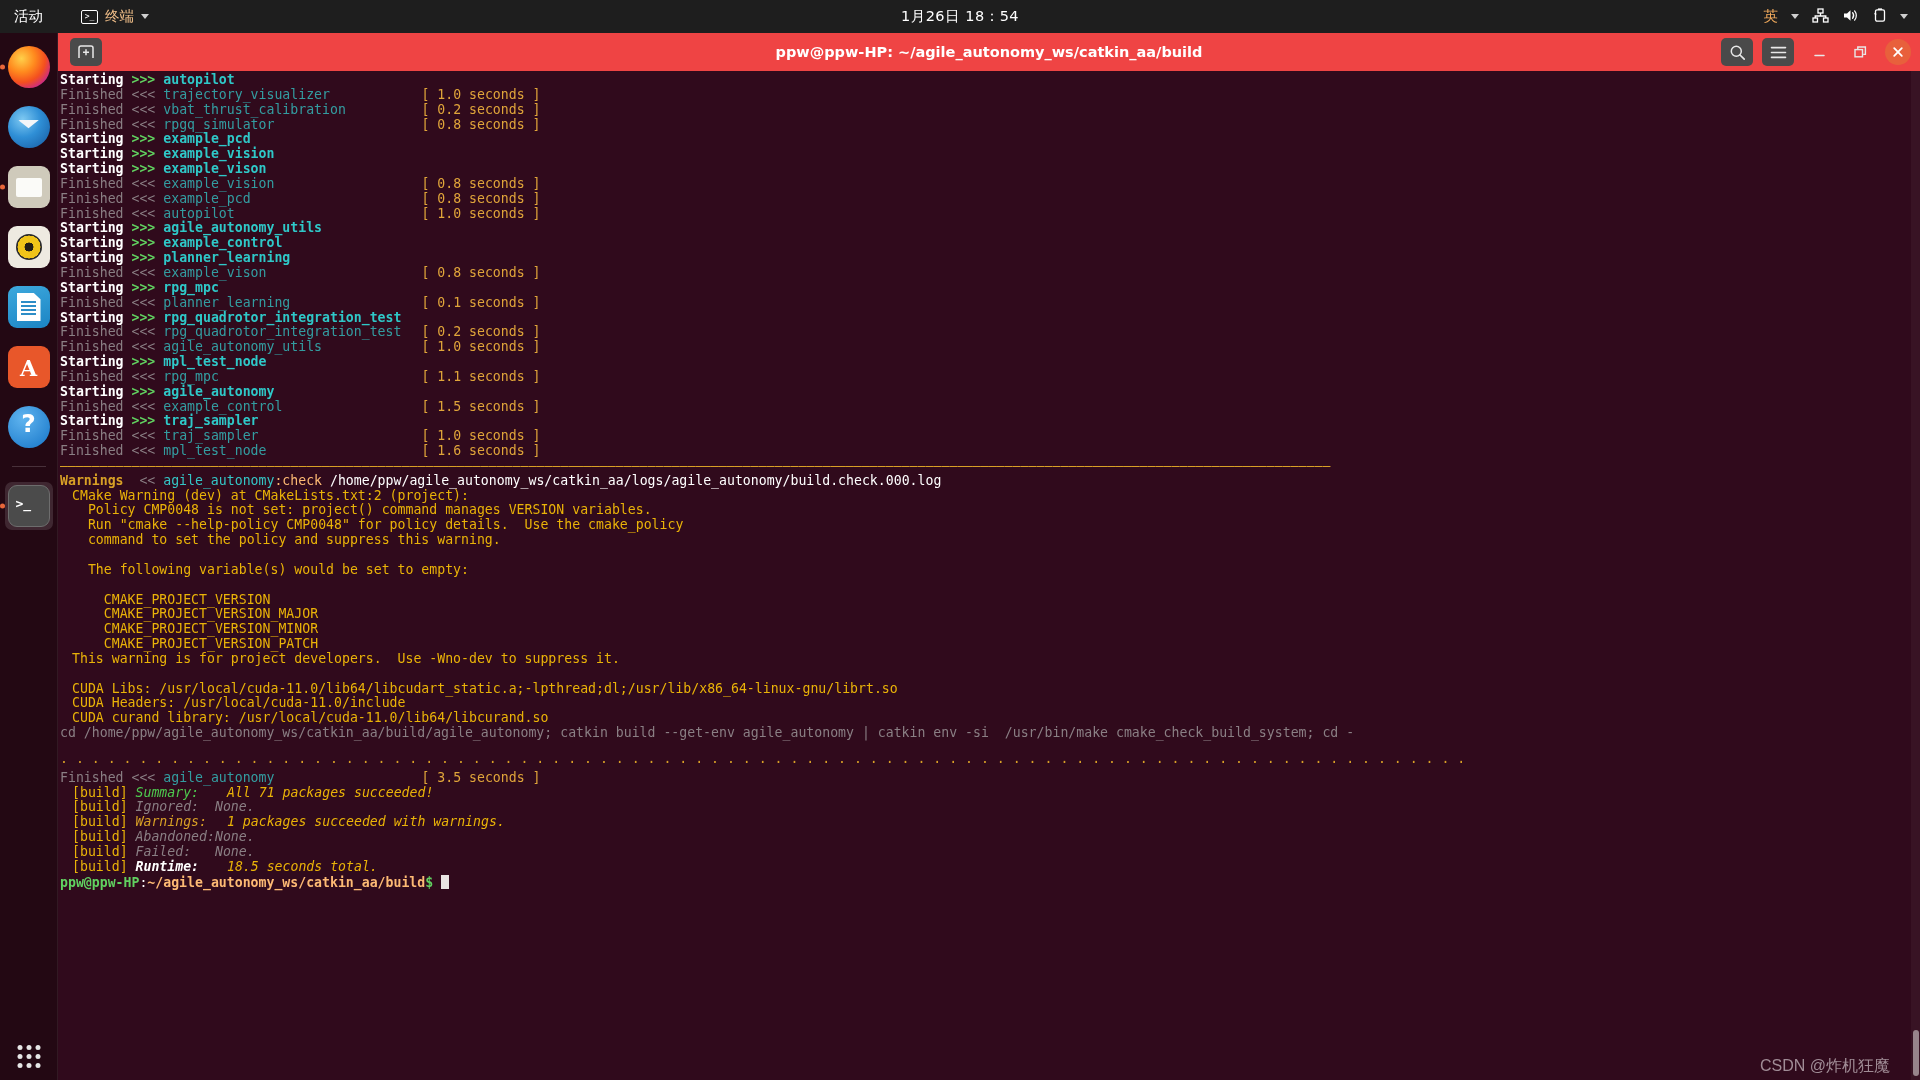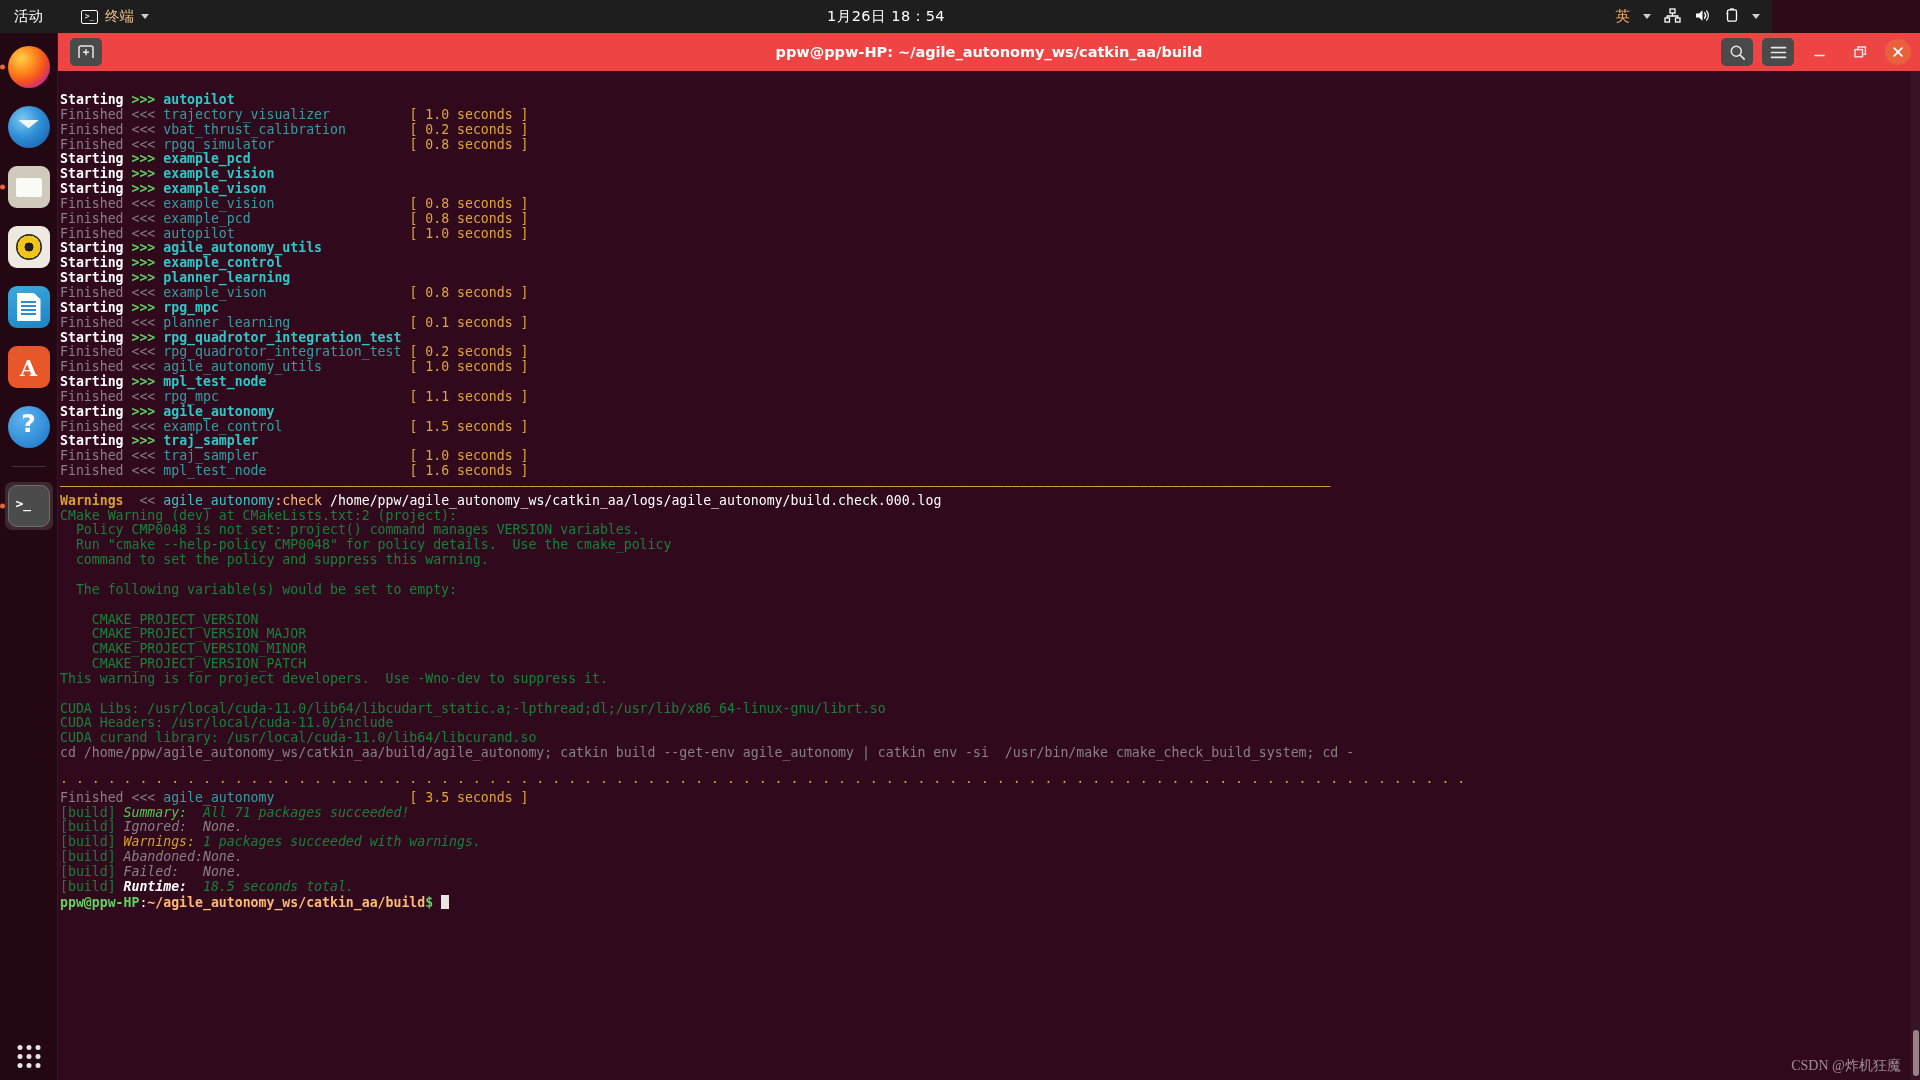"活动" #topbar { width: 1772px -> 1920px }
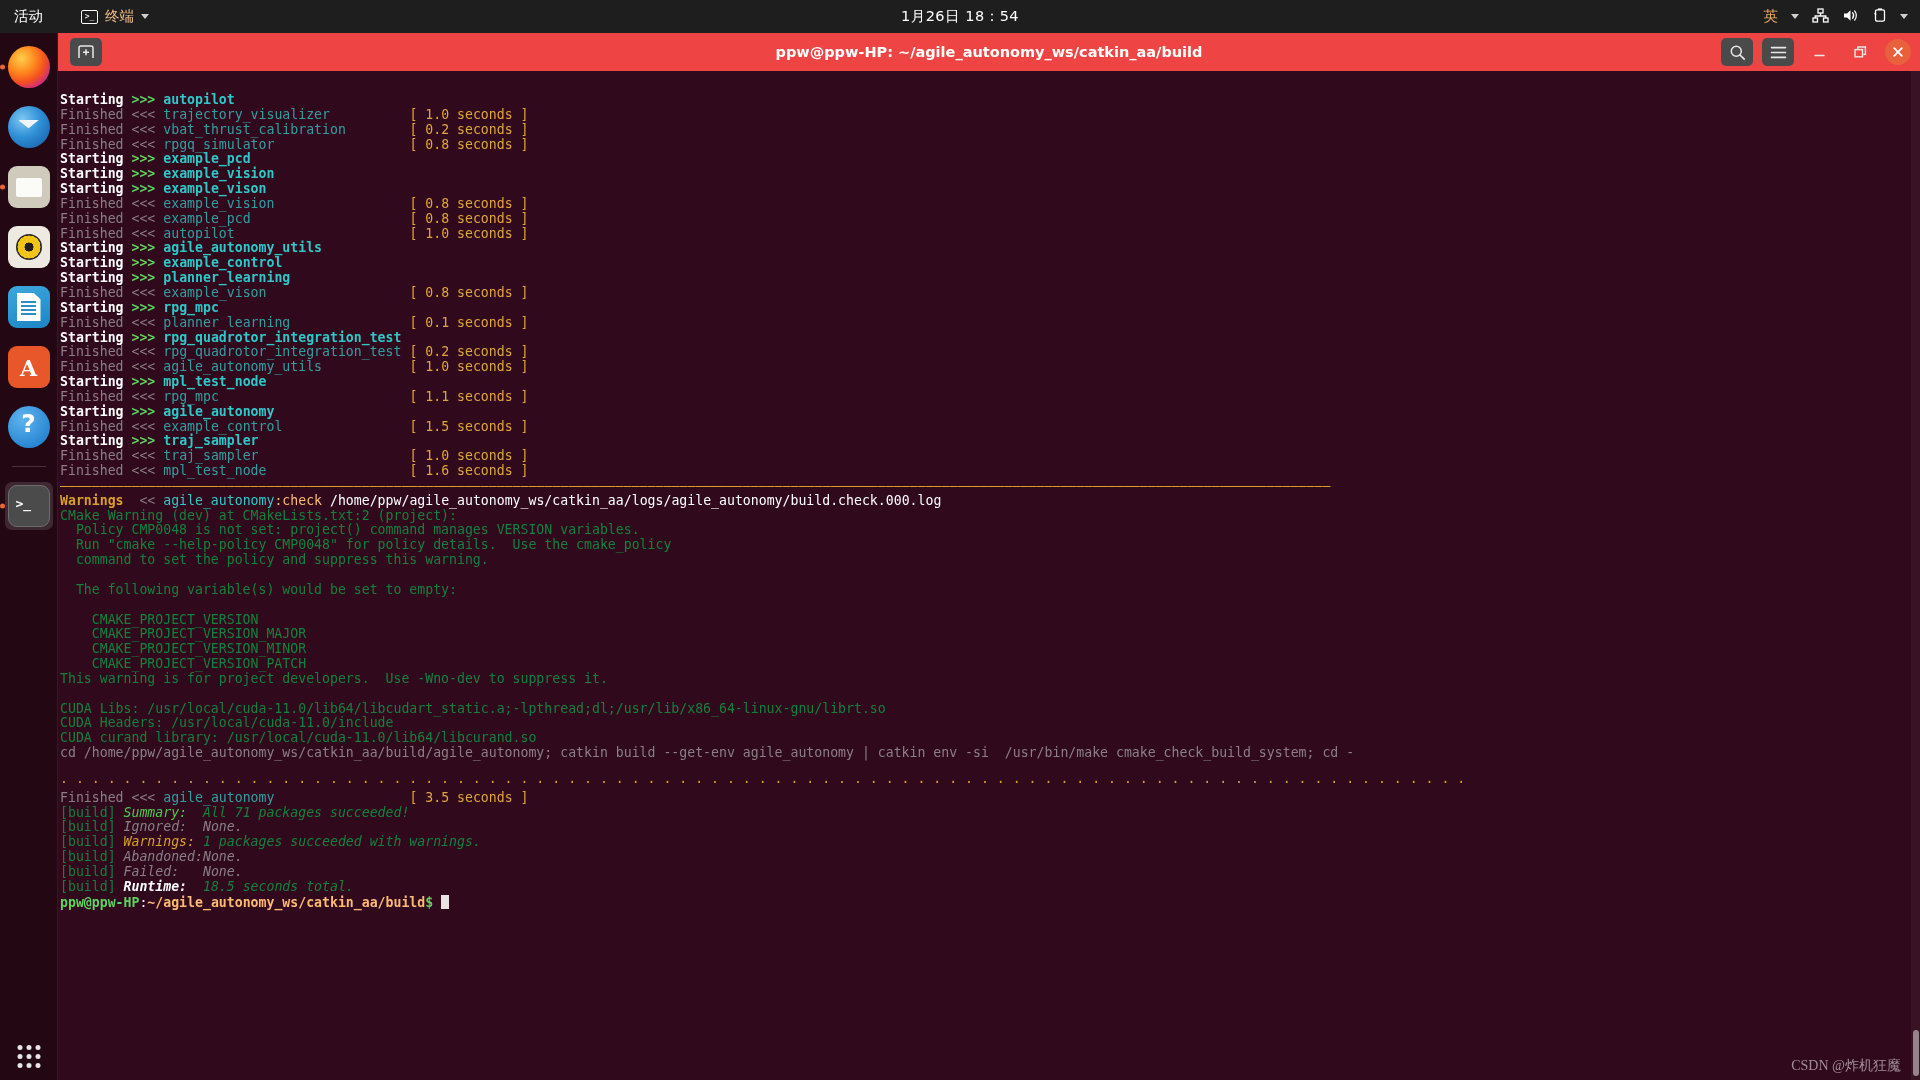"Starting >>> autopilot" #term { padding: 22px 0 0 2px -> 2px 0 0 2px }
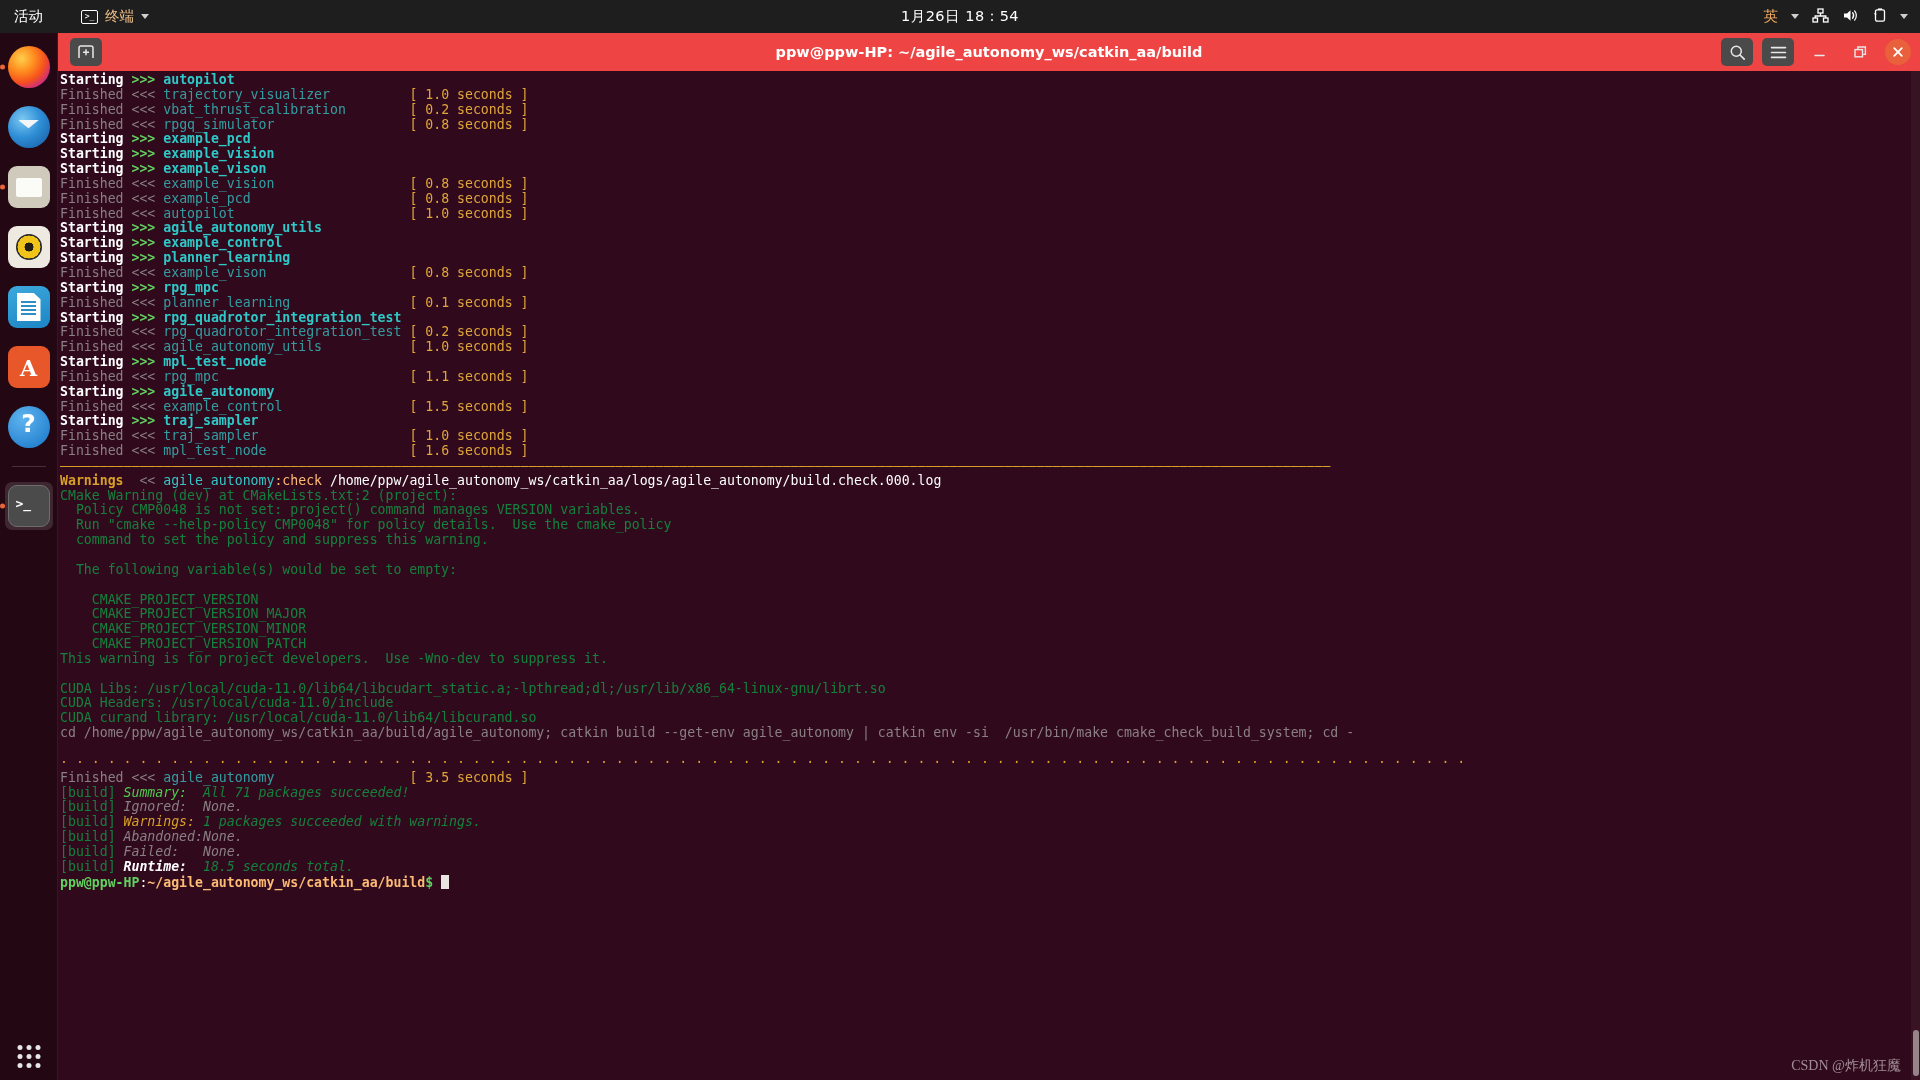"CMake Warning (dev) at CMakeLists.txt:2" .c-fg { color: #15803d -> #eab308; margin-left: none -> 12px }
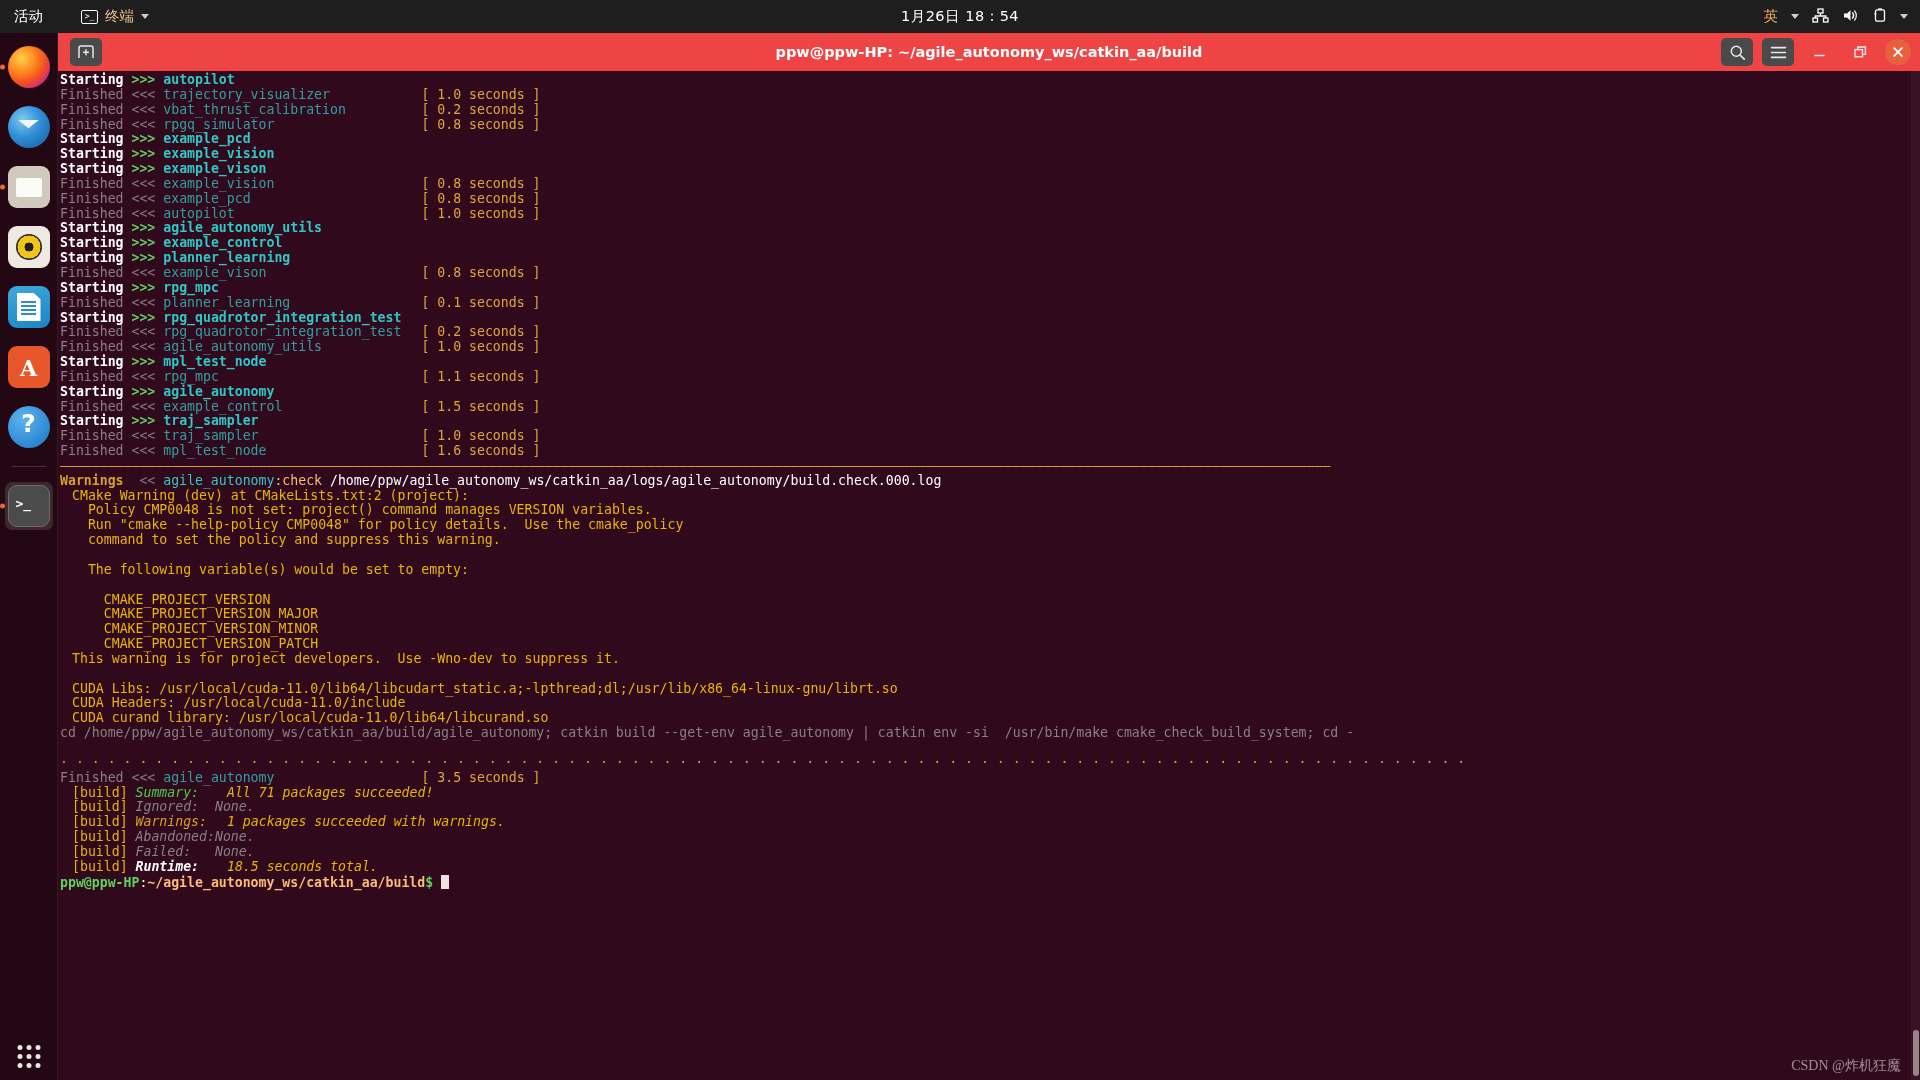"CSDN @炸机狂魔" #watermark { font-family: Liberation Serif, serif -> Liberation Sans, sans-serif; font-size: 14px -> 16px; right: 19px -> 30px }
